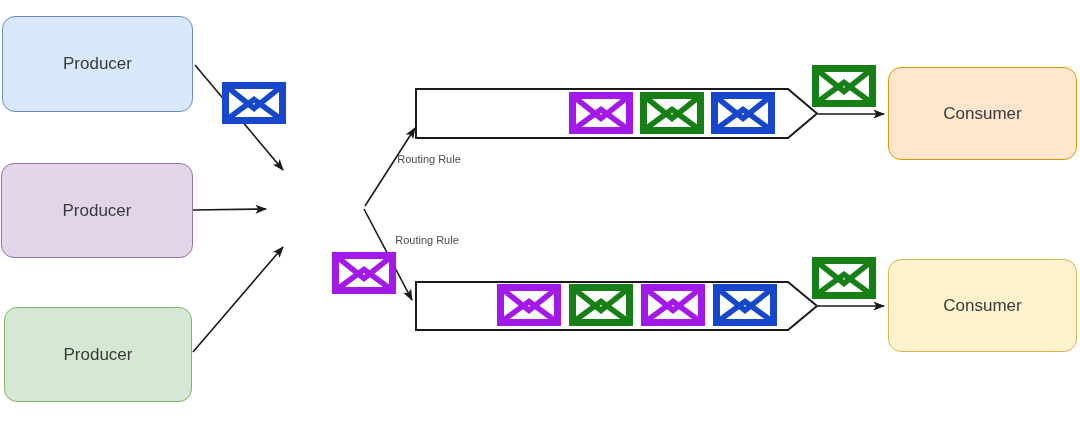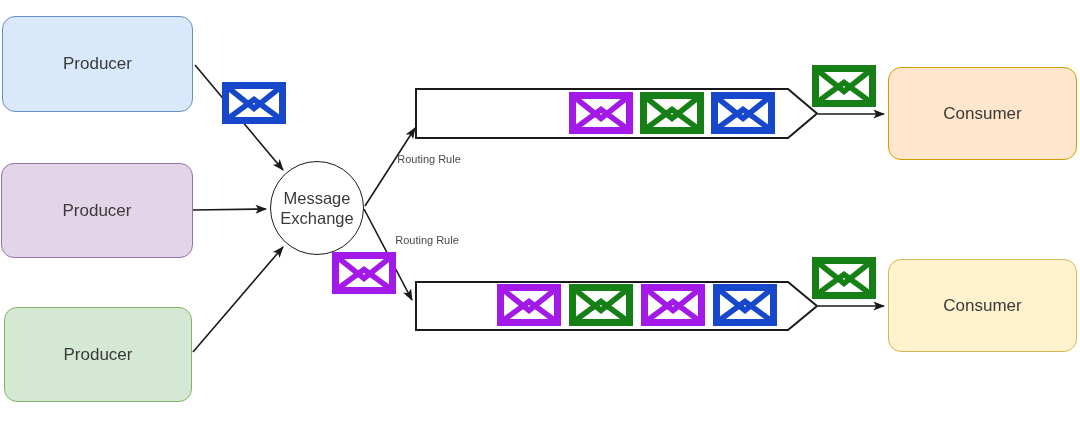"Message Exchange" div.node { html: <div> <span>Message Exchange</span> </div> -> none }
